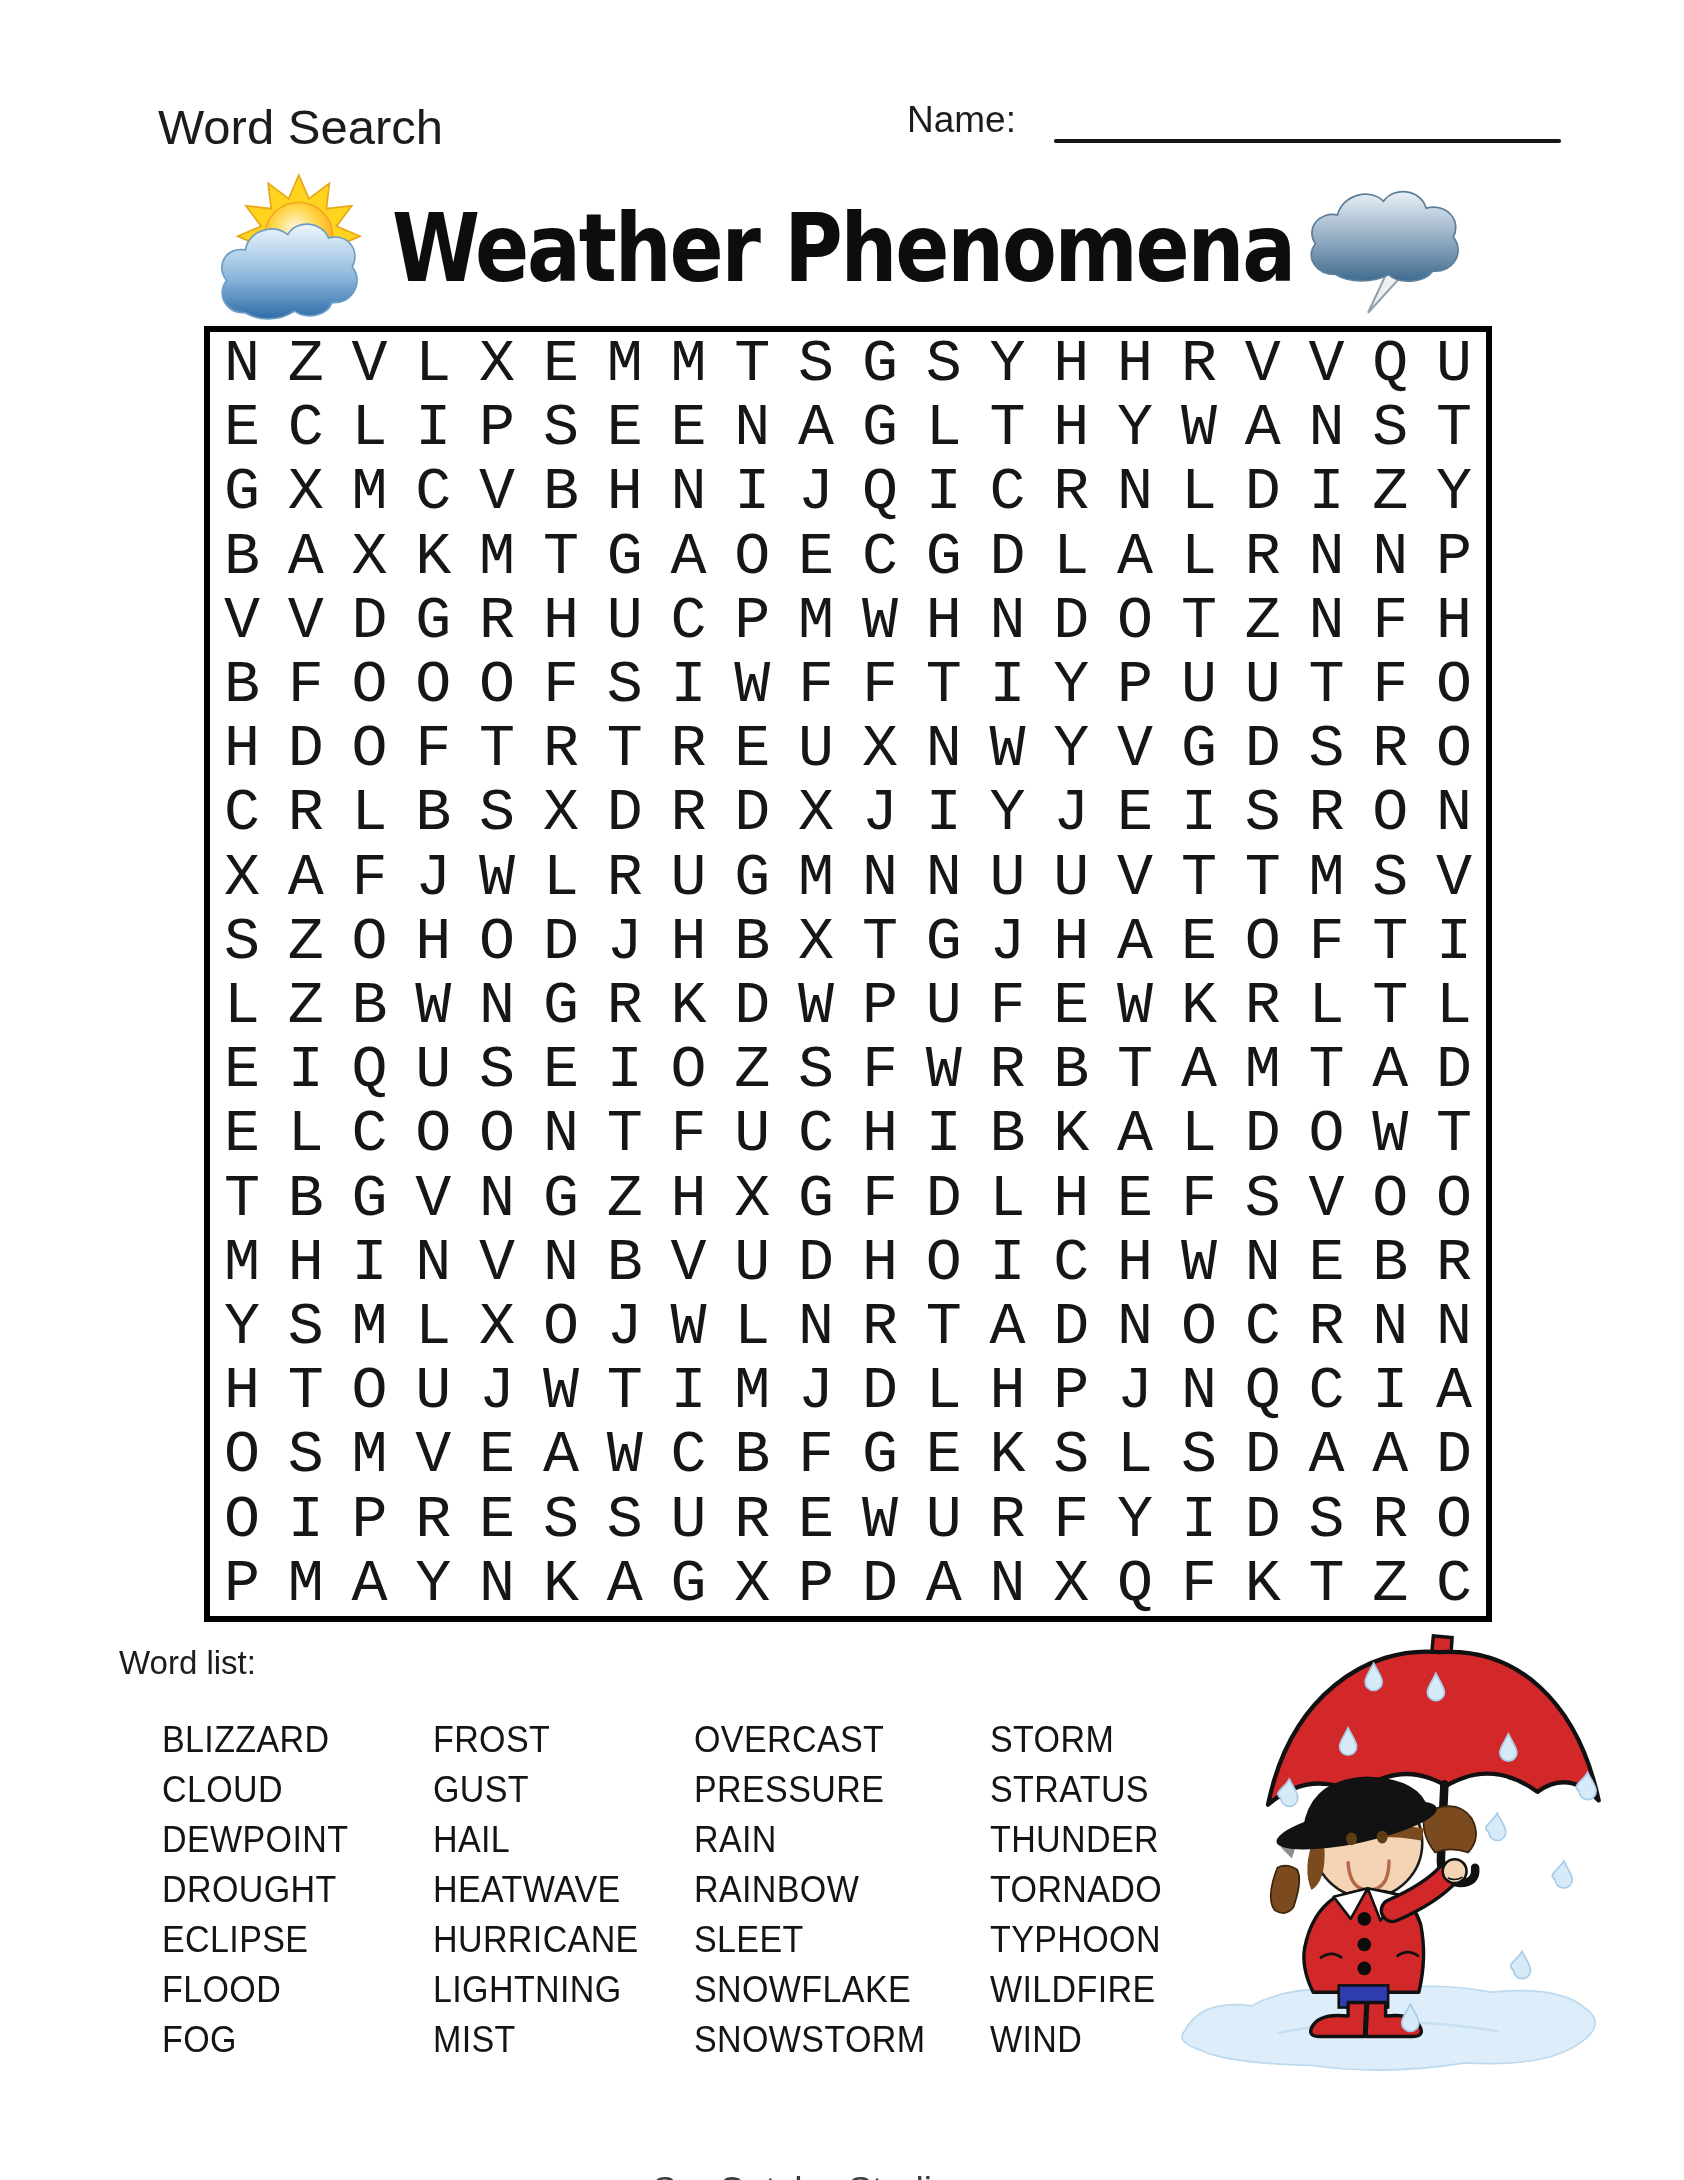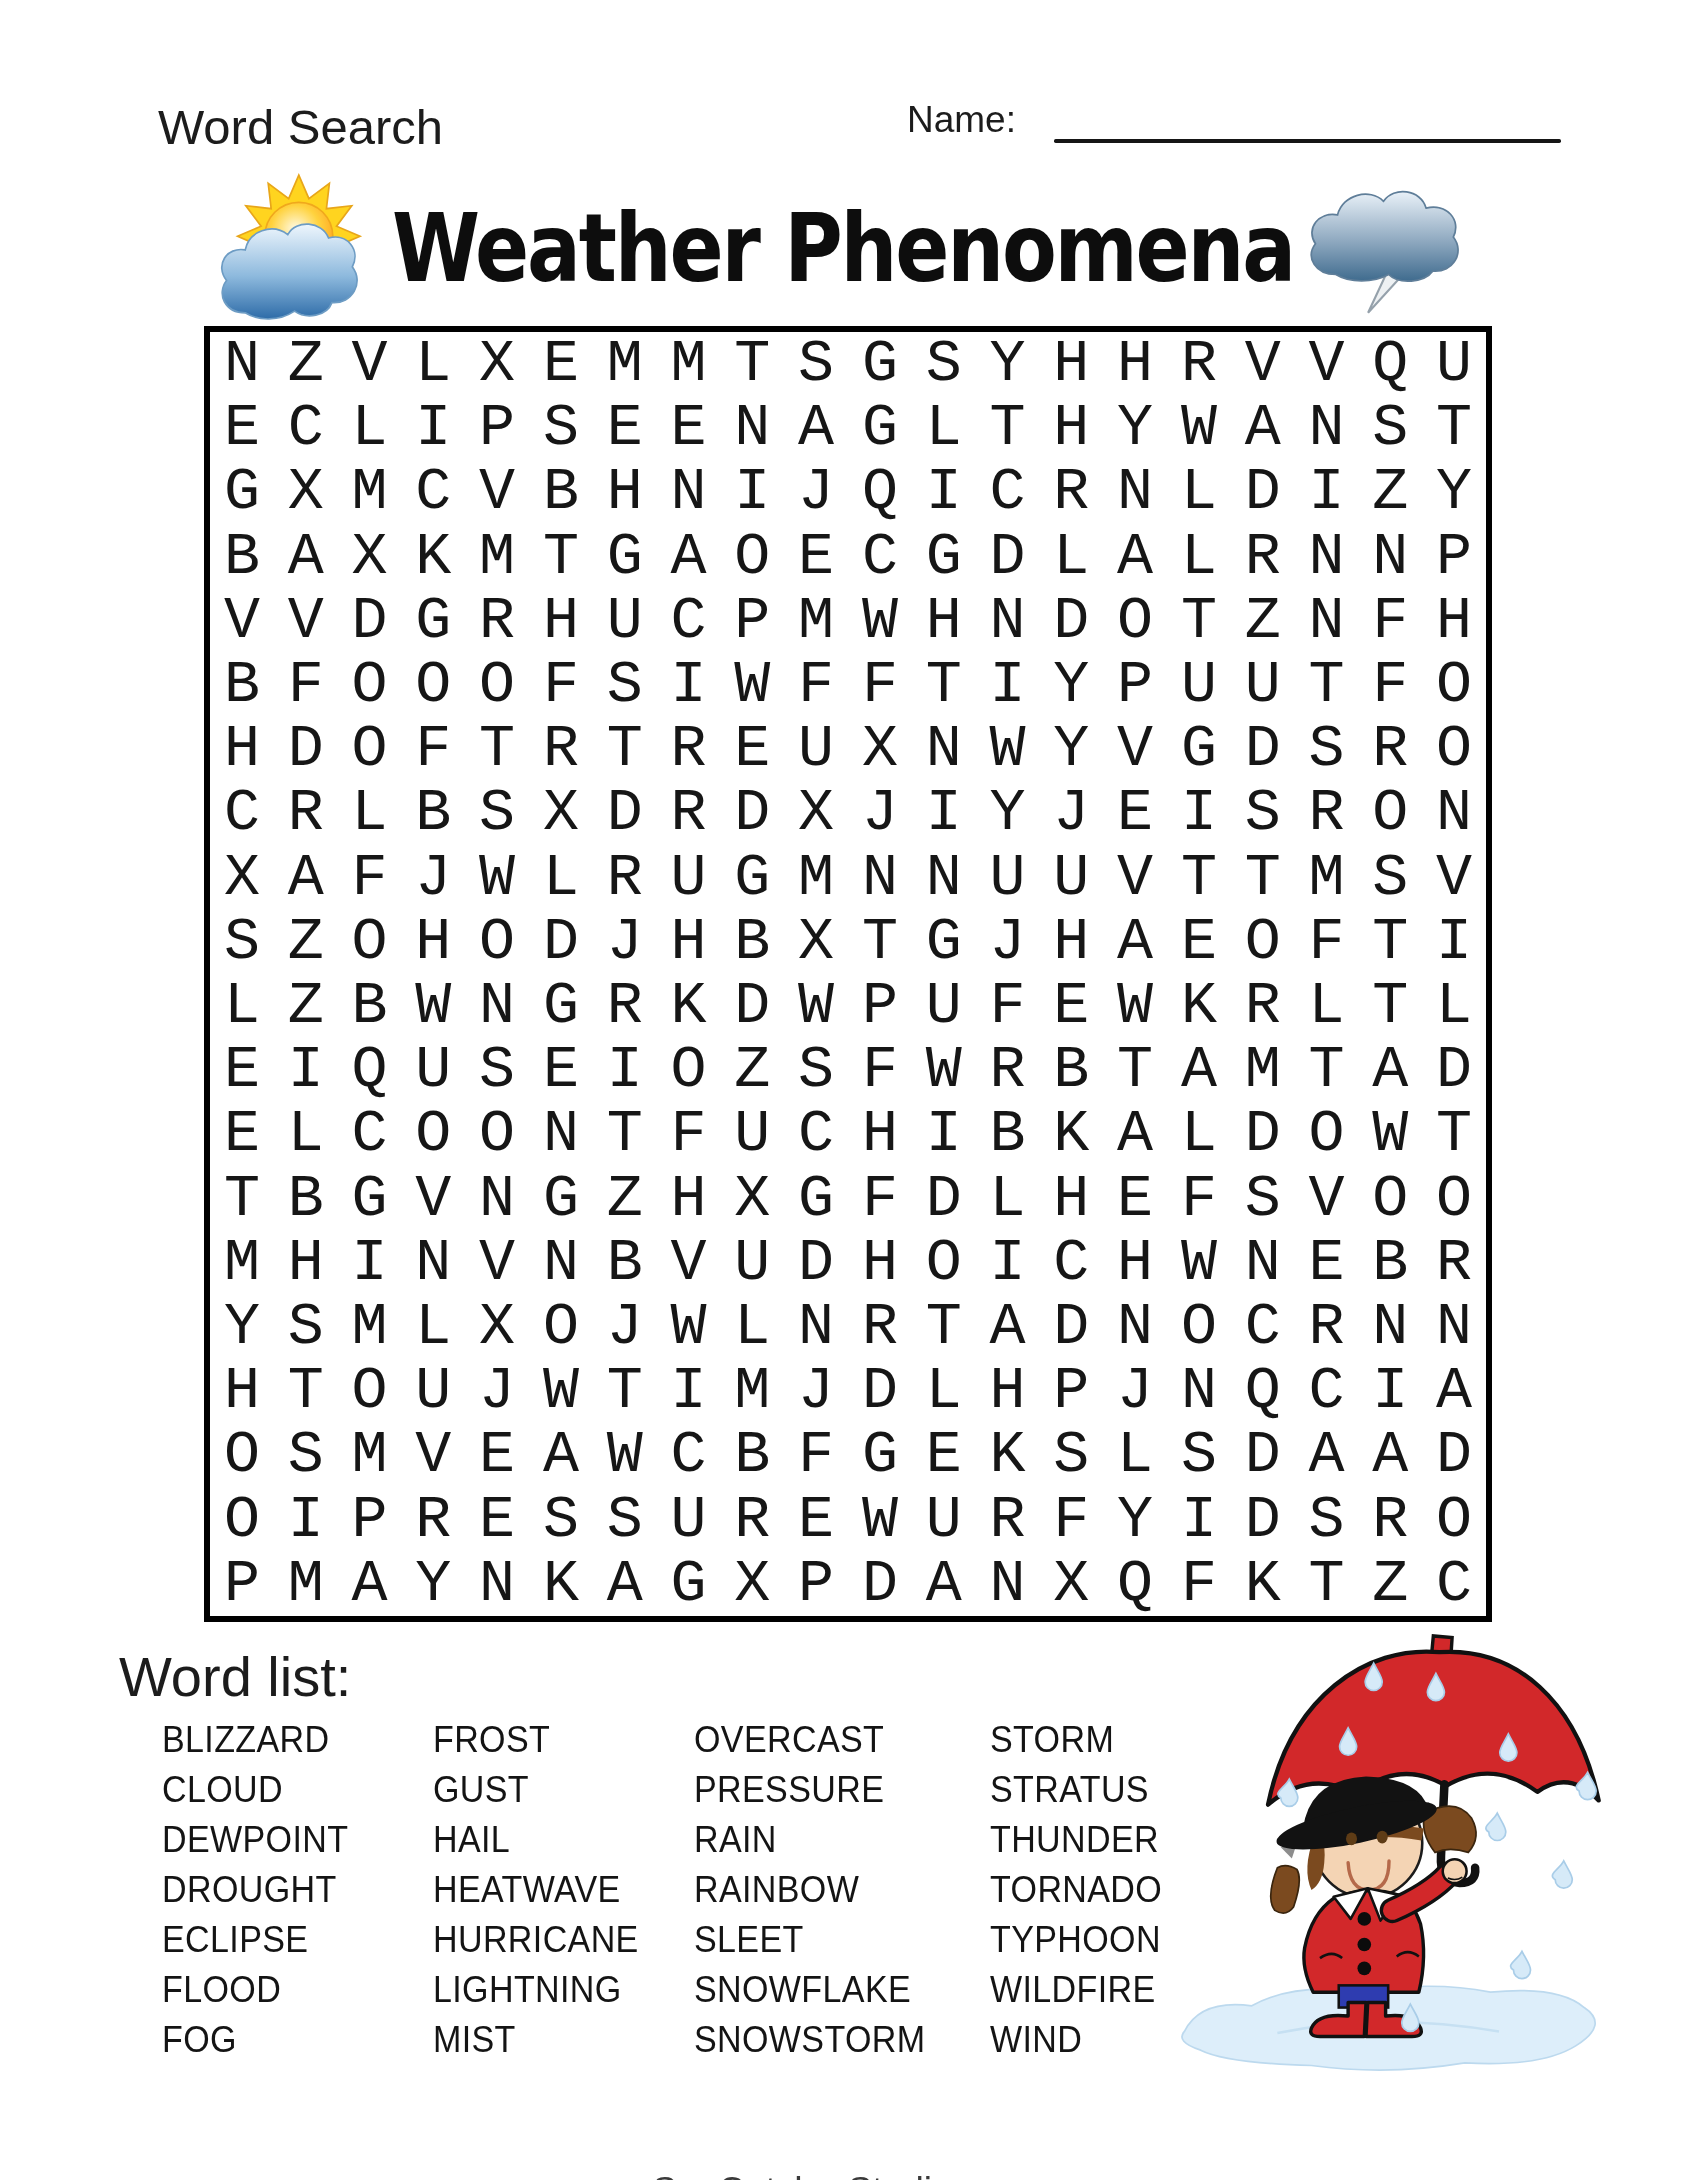"Word list:" .word-list-title { font-size: 56px -> 33px }
